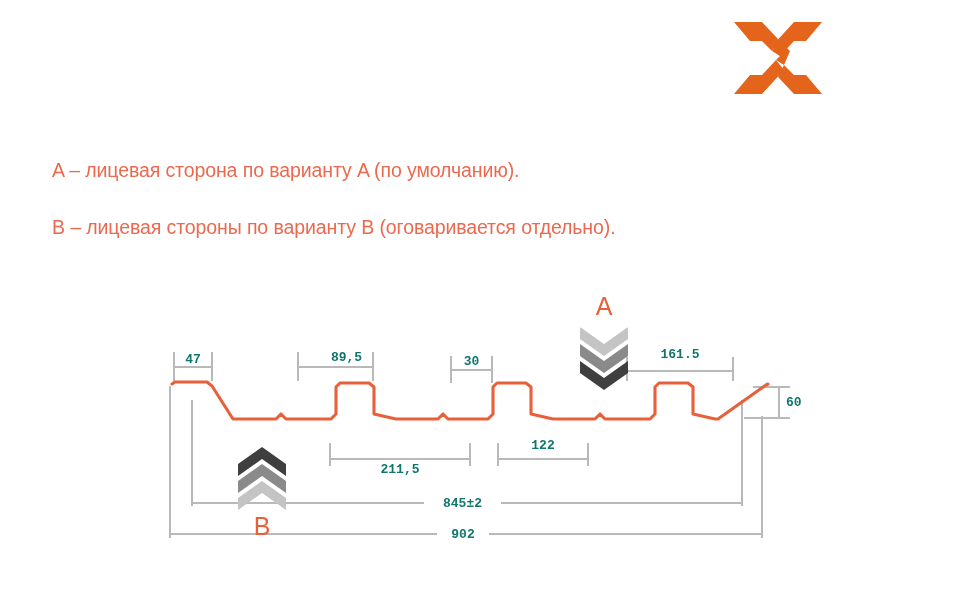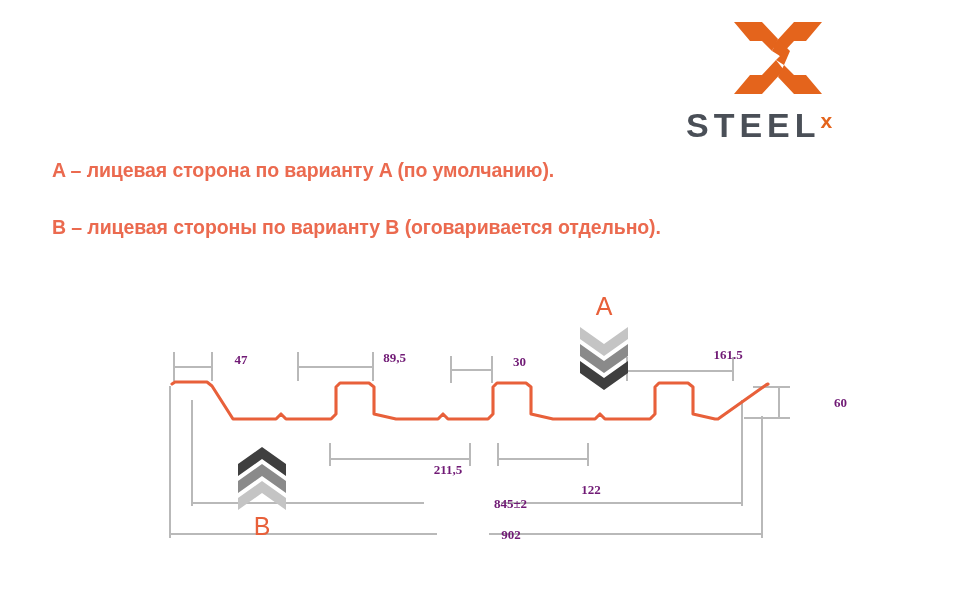"STEELx" div { html: <div> <span>STEEL</span><span>x</span> </div> -> none }
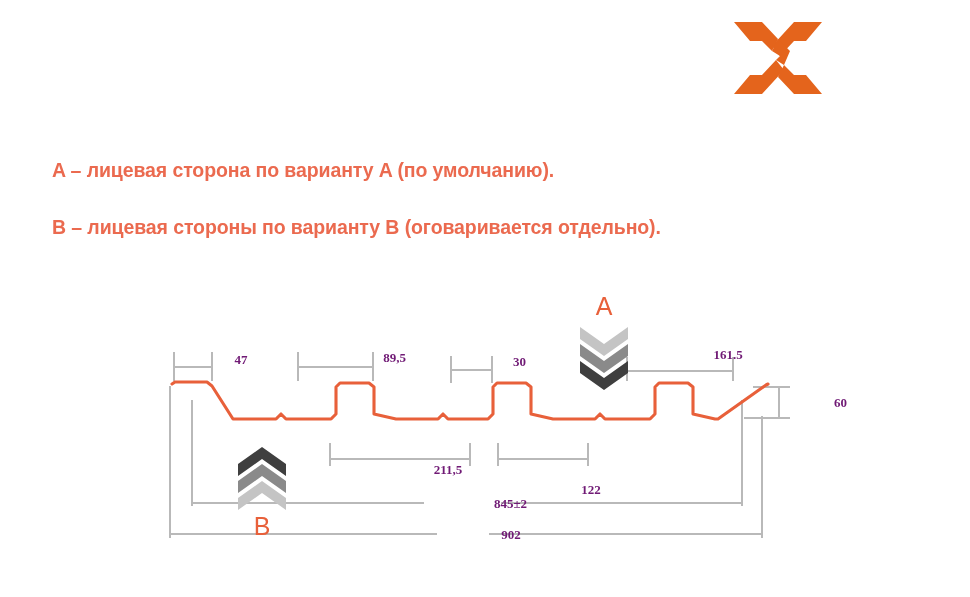"A – лицевая сторона по" .legend-line { font-weight: bold -> normal }
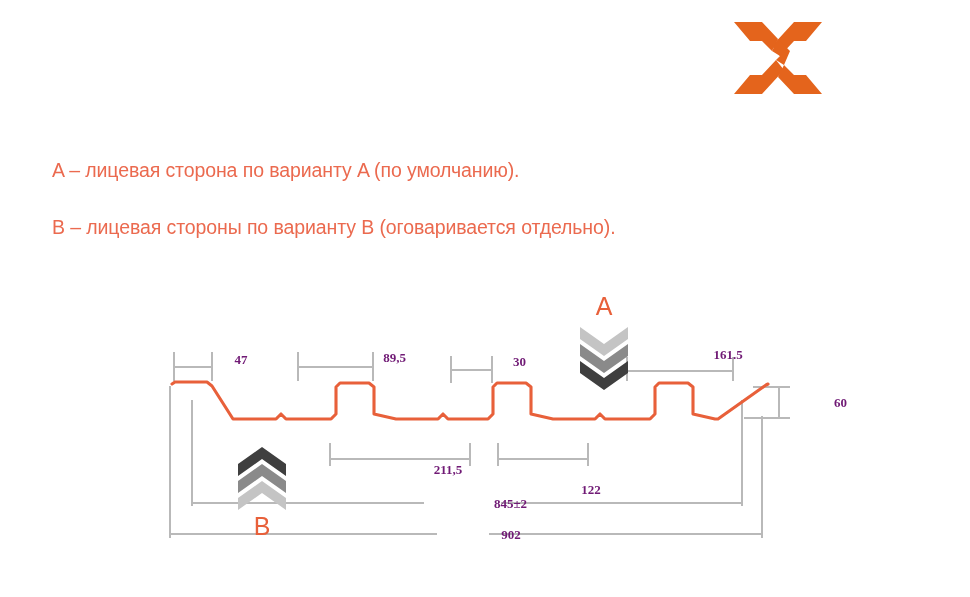"47" .dim-label { color: #701a75 -> #0f766e; font-family: Liberation Serif, serif -> Liberation Mono, monospace; margin-left: 48px -> none }
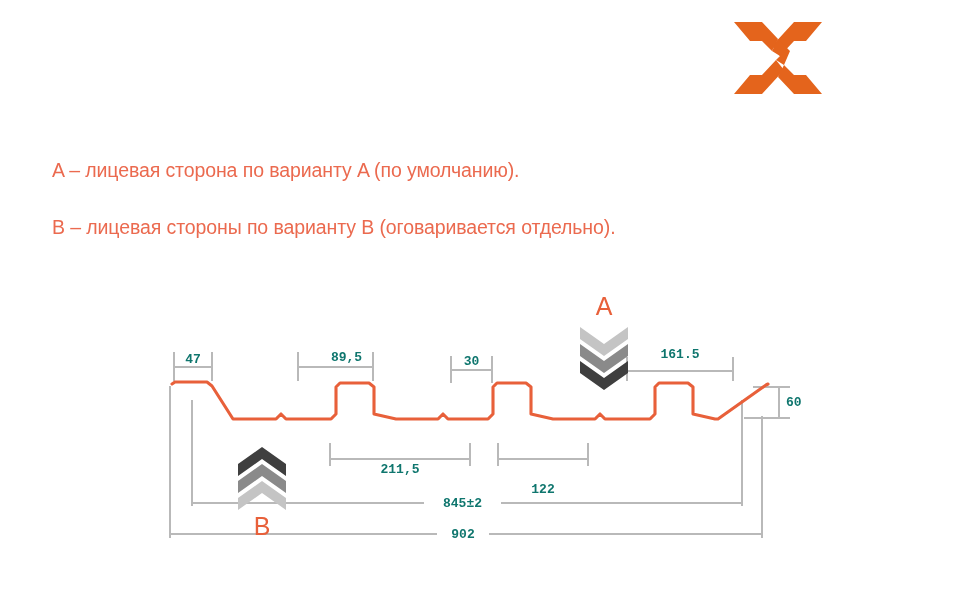"122" div.dim-label { top: 482px -> 438px }
